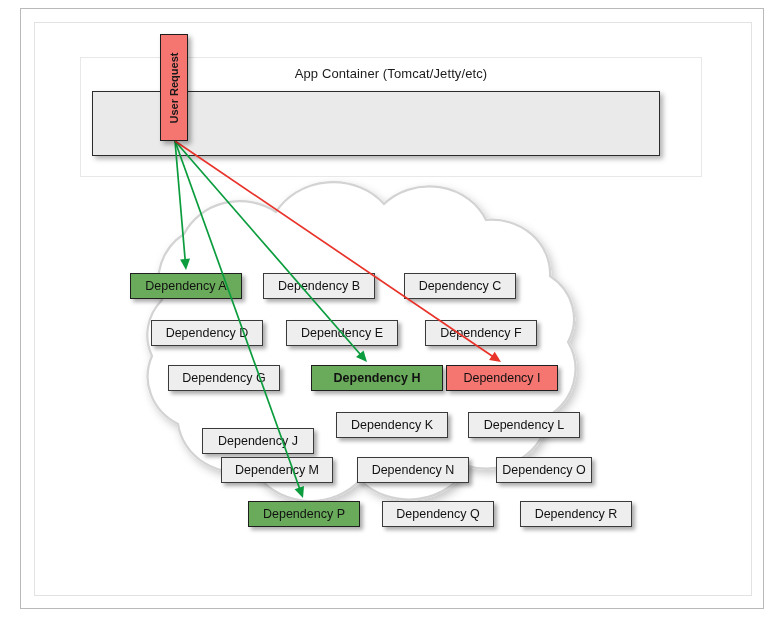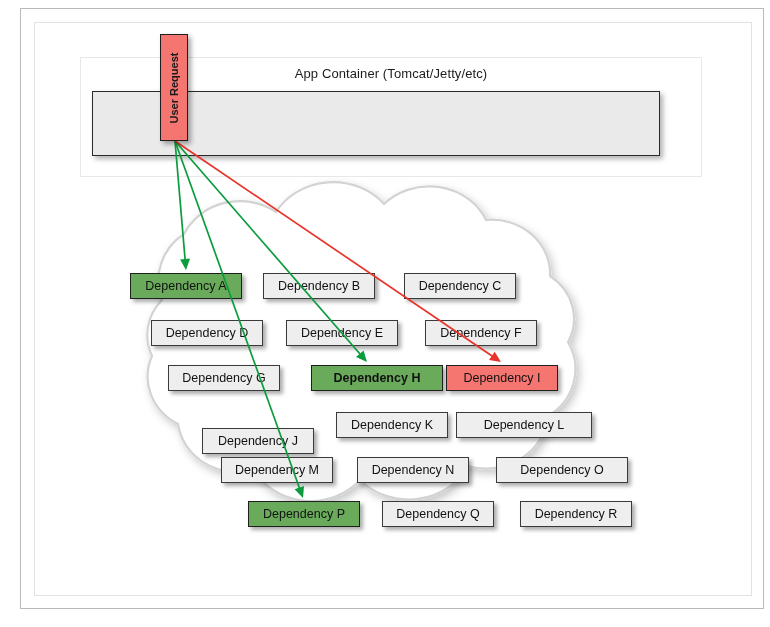"Dependency L" div.dep { left: 444px -> 456px; width: 136px -> 112px }
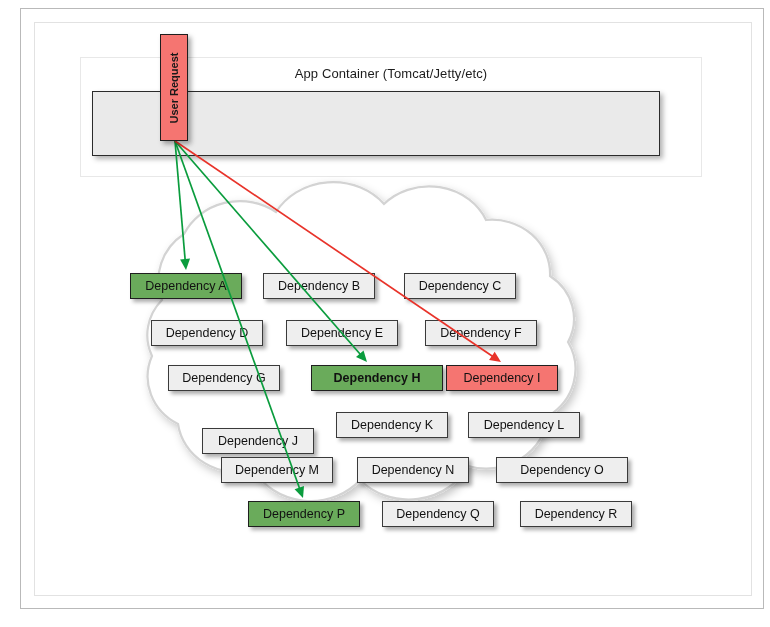"Dependency O" div.dep { width: 132px -> 96px }
